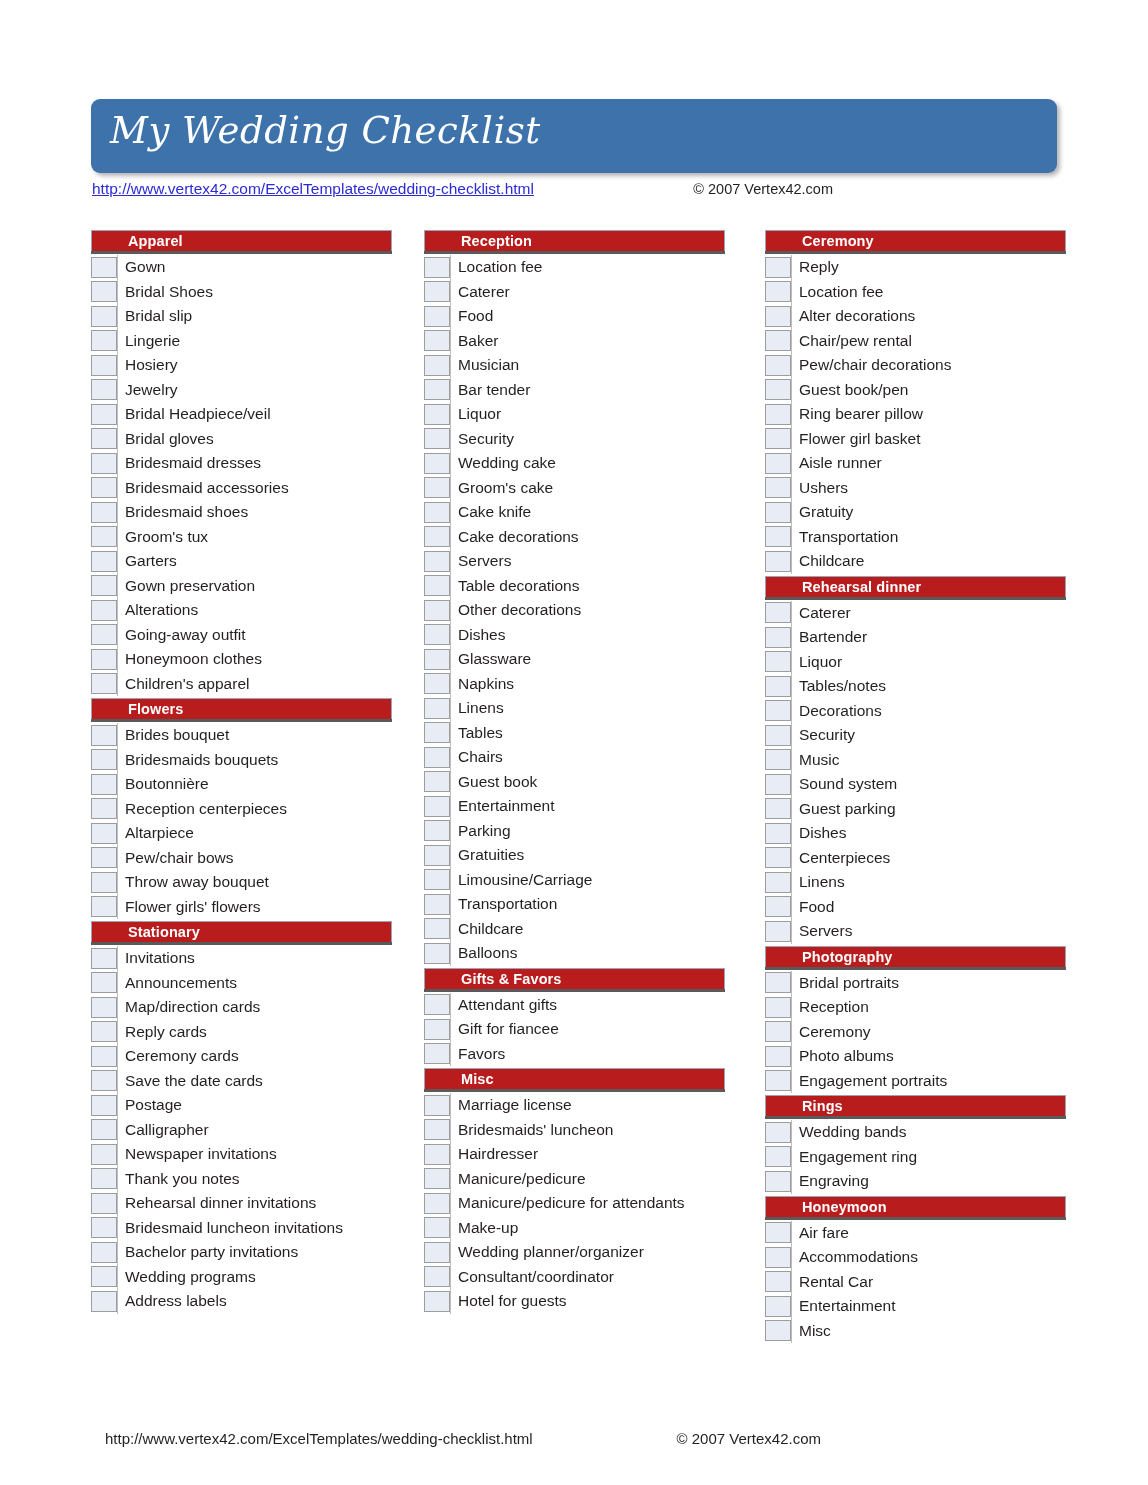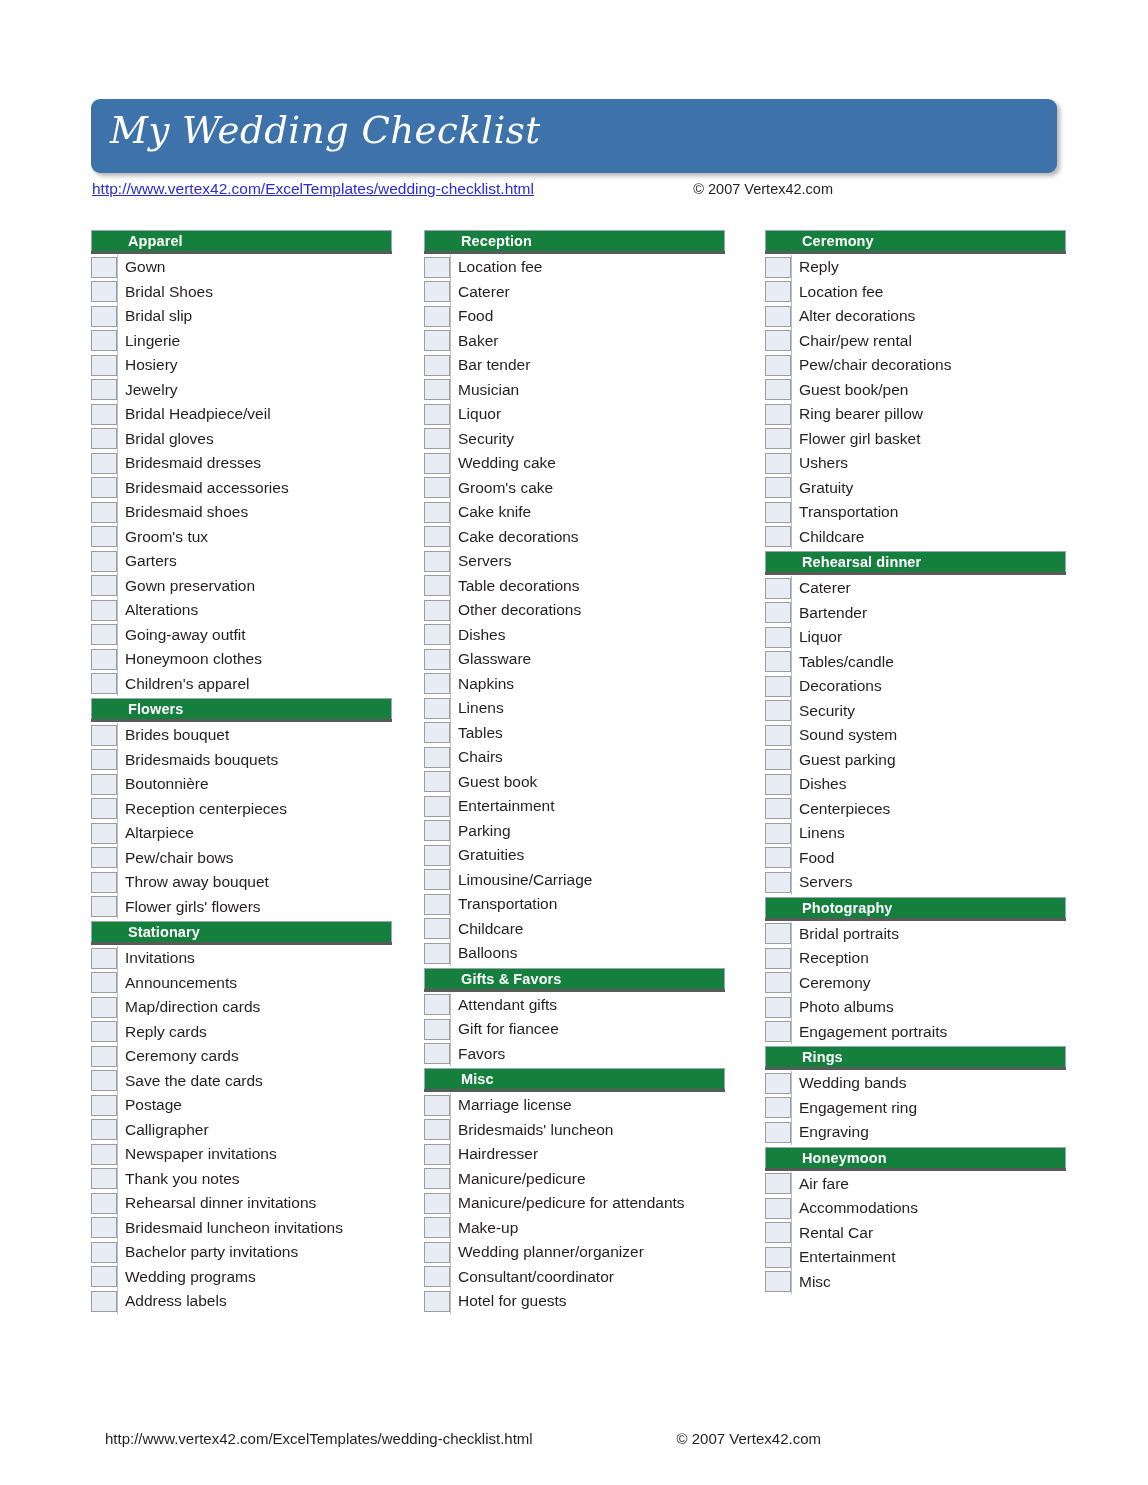"Apparel" .sec-header { background: #15803d -> #b91c1c }
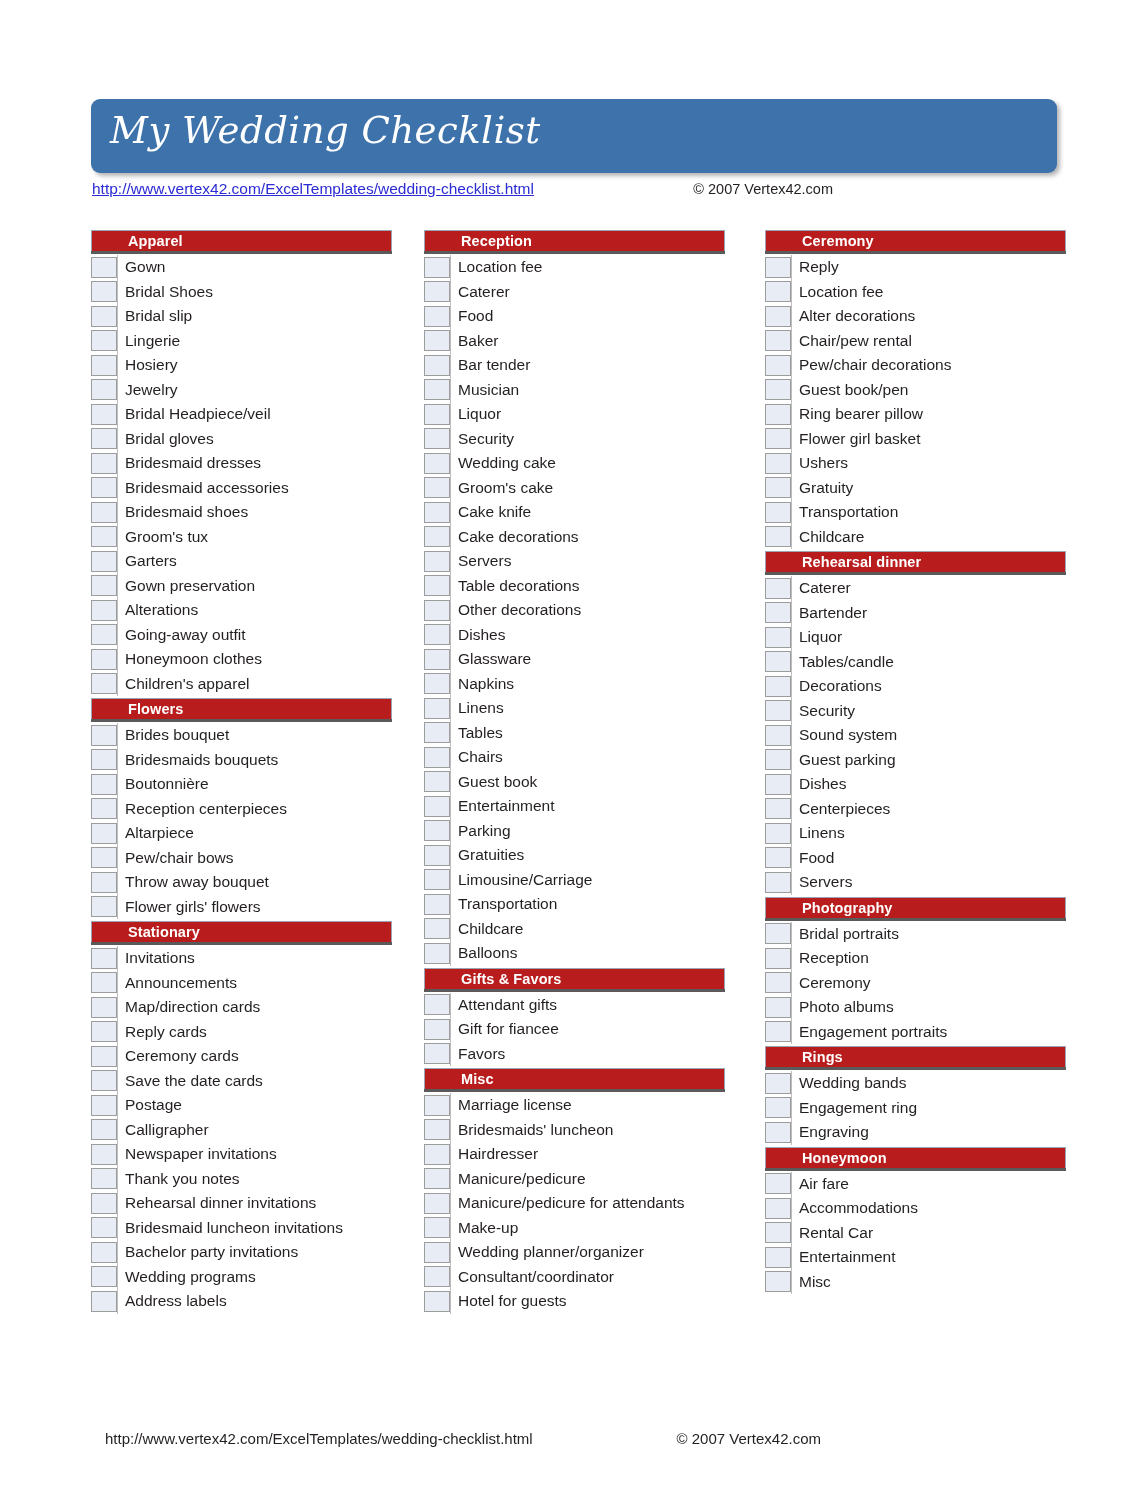"Bar tender" div.item-row { order: before "Musician" -> after "Musician" }
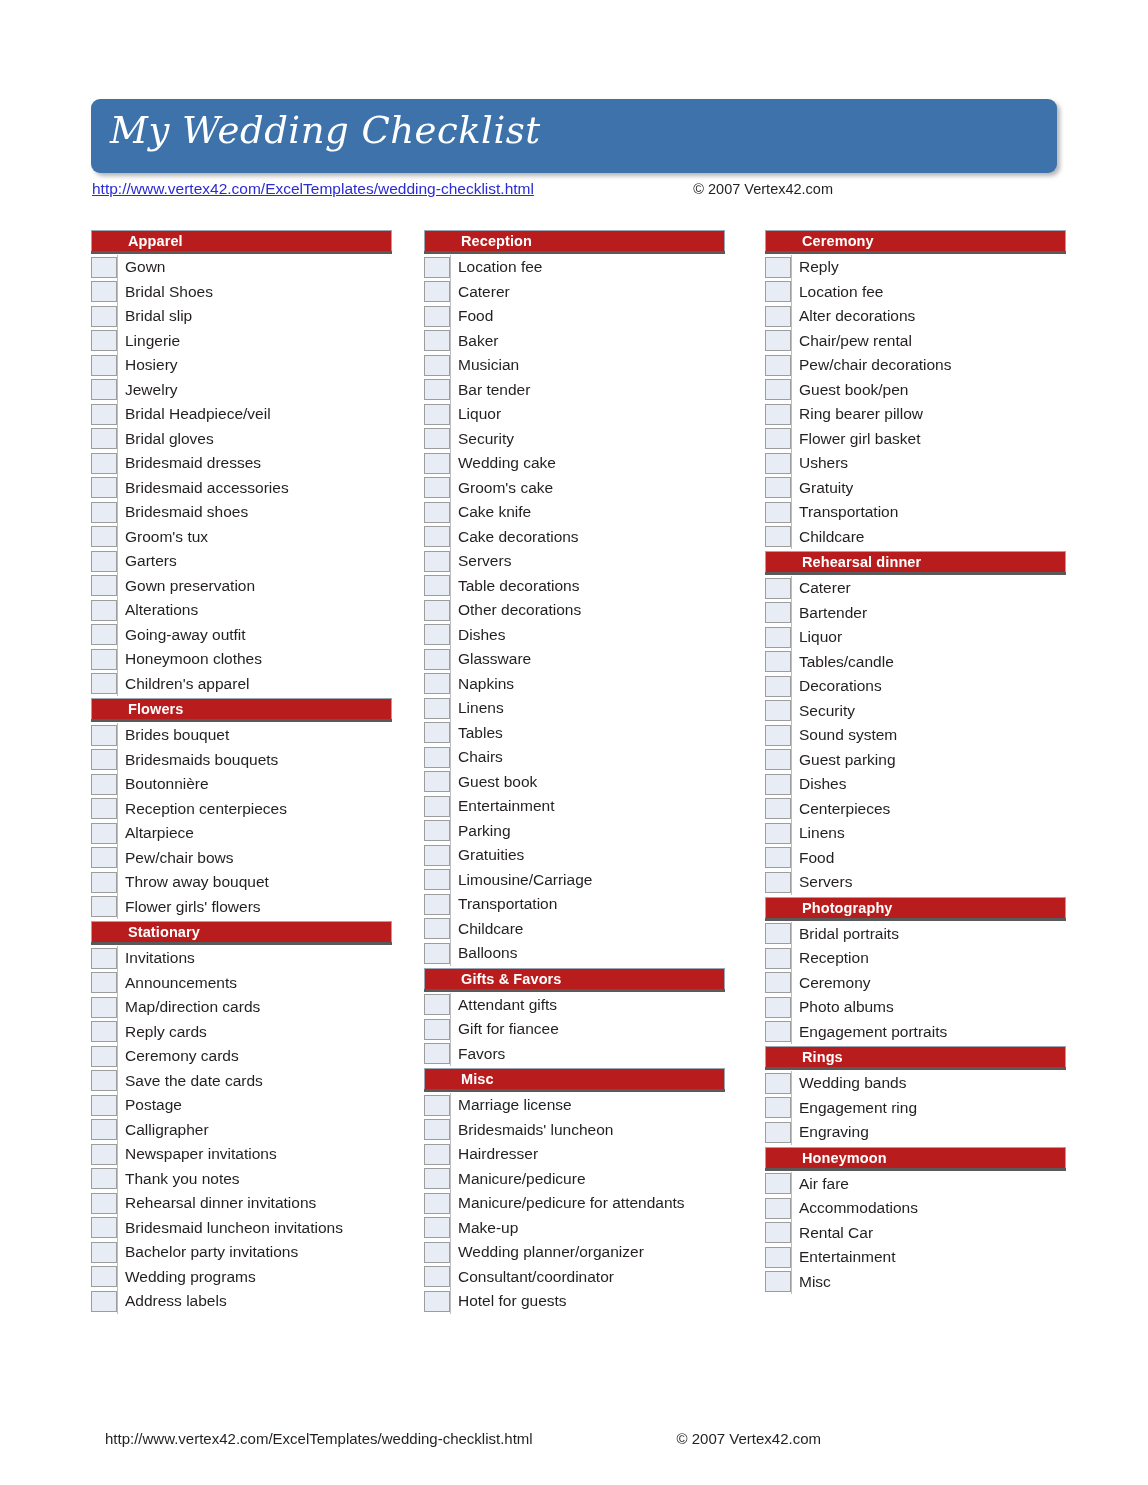"Aisle runner" div.item-row { html: none -> <div> <div></div> <div> <span>Aisle runner</span> </div> </div> }
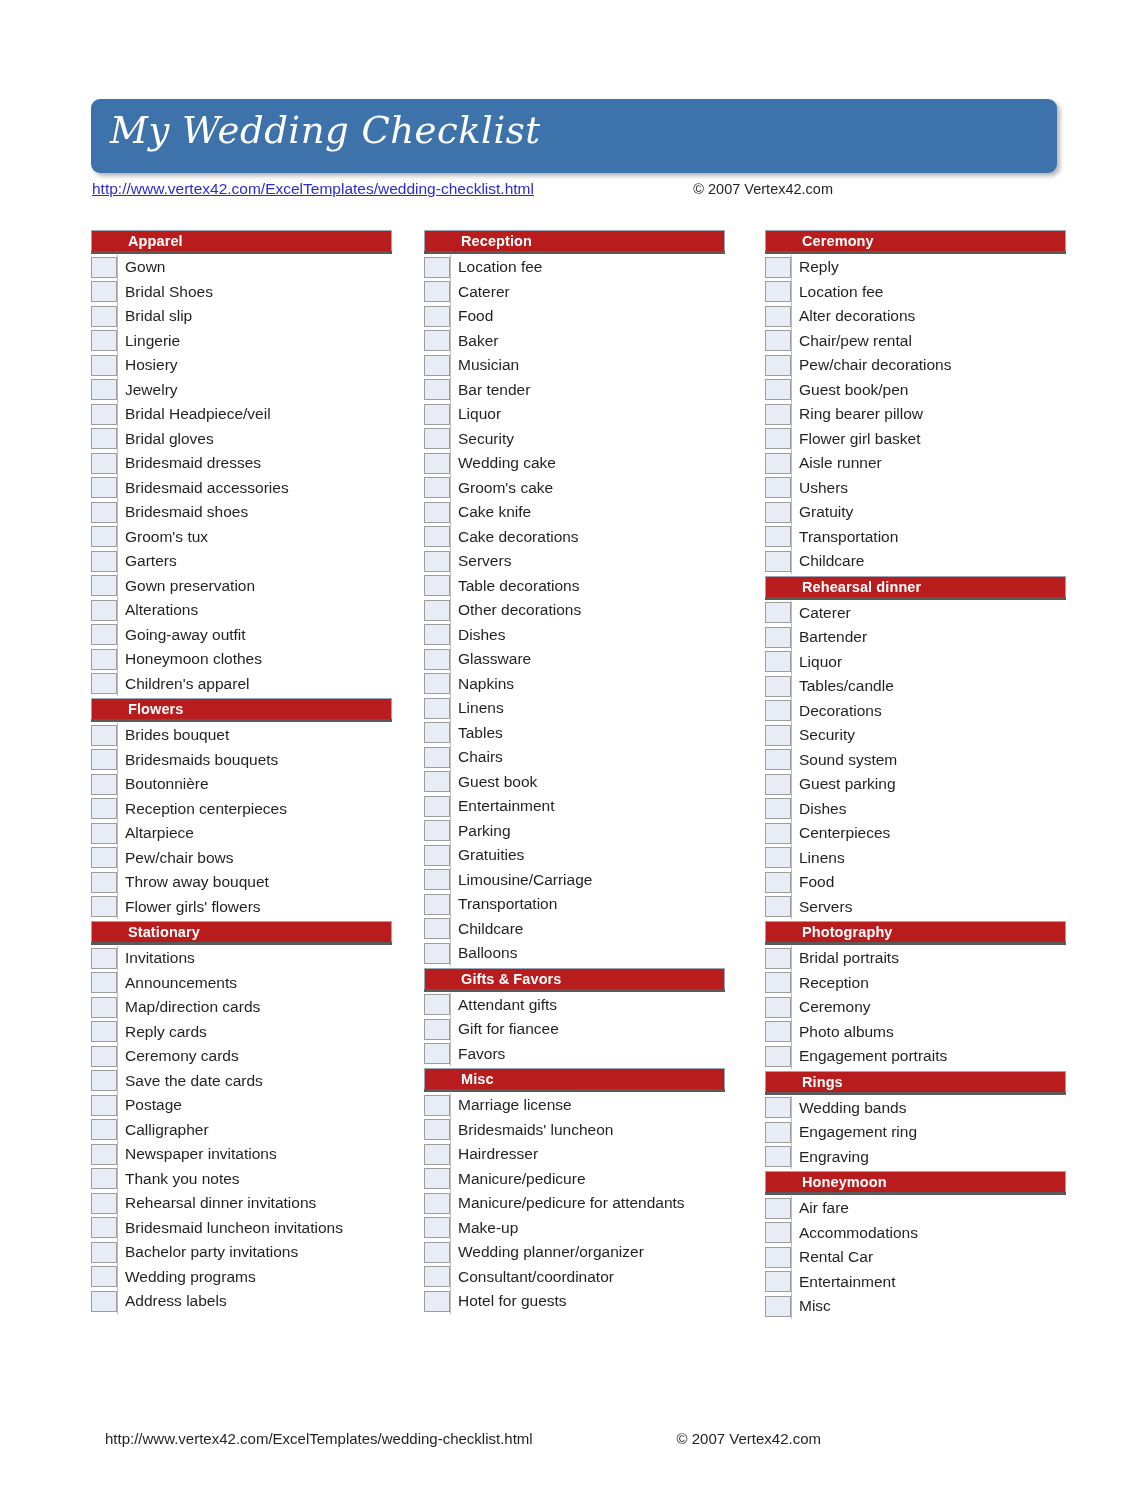"Tables/candle" span.item-label { text: Tables/candle -> Tables/notes }
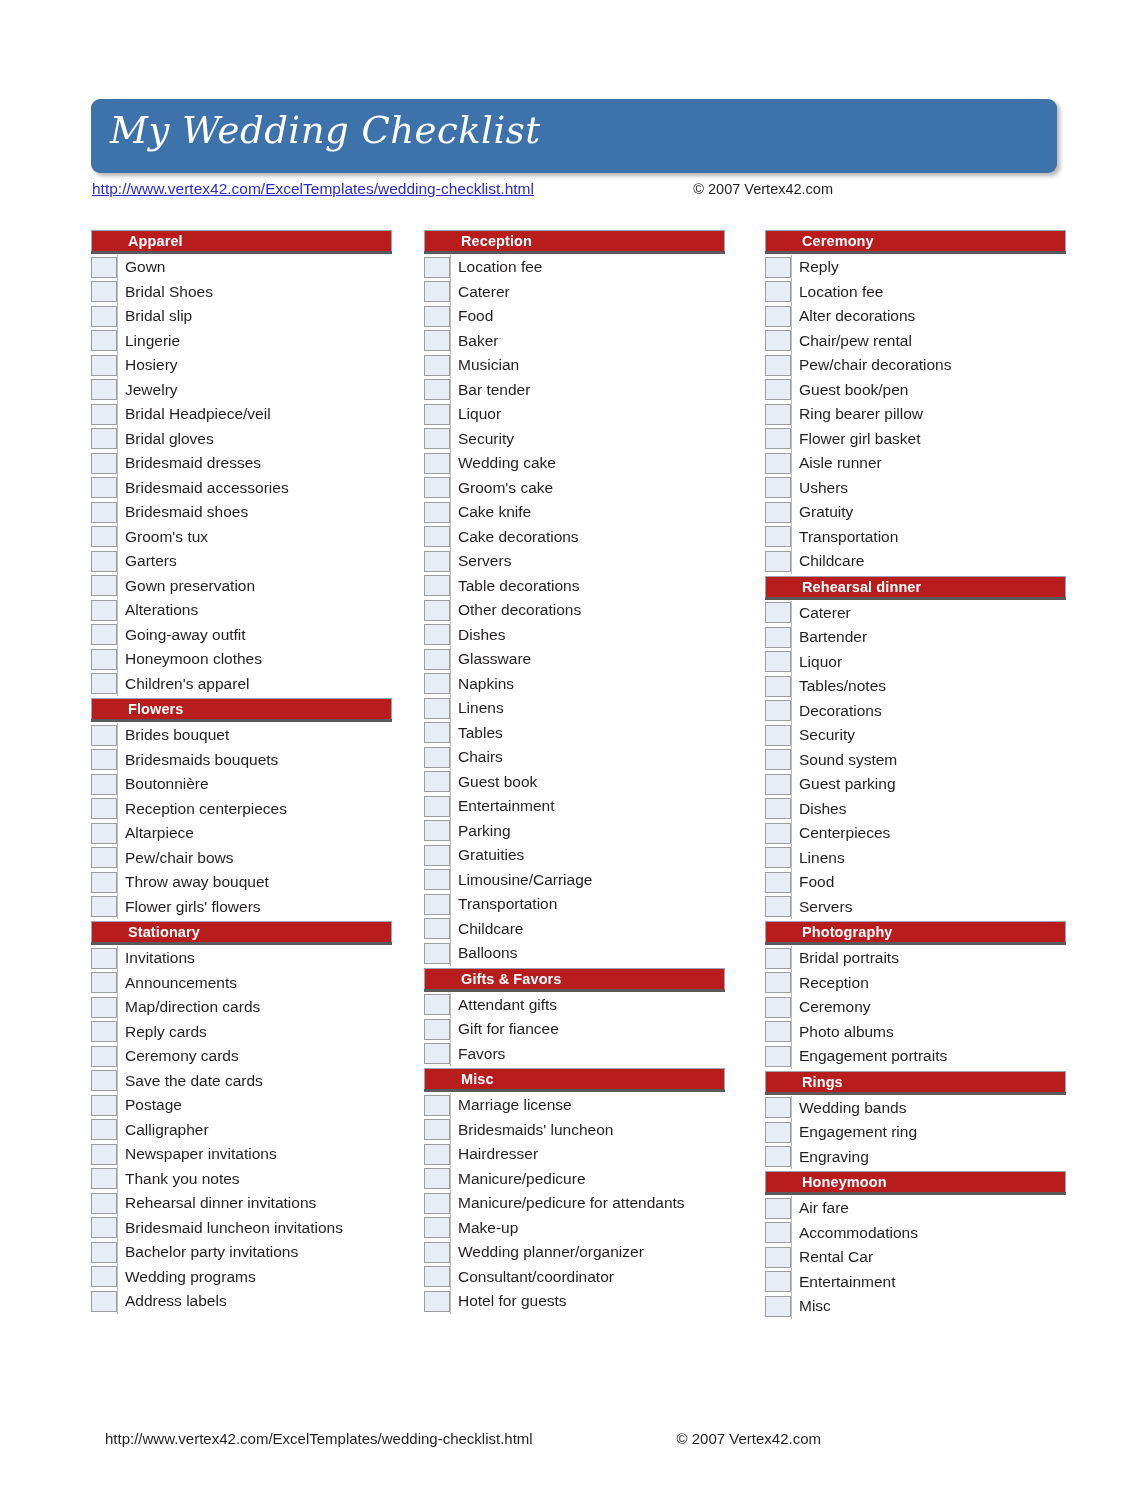"Music" div.item-row { html: none -> <div> <div></div> <div> <span>Music</span> </div> </div> }
